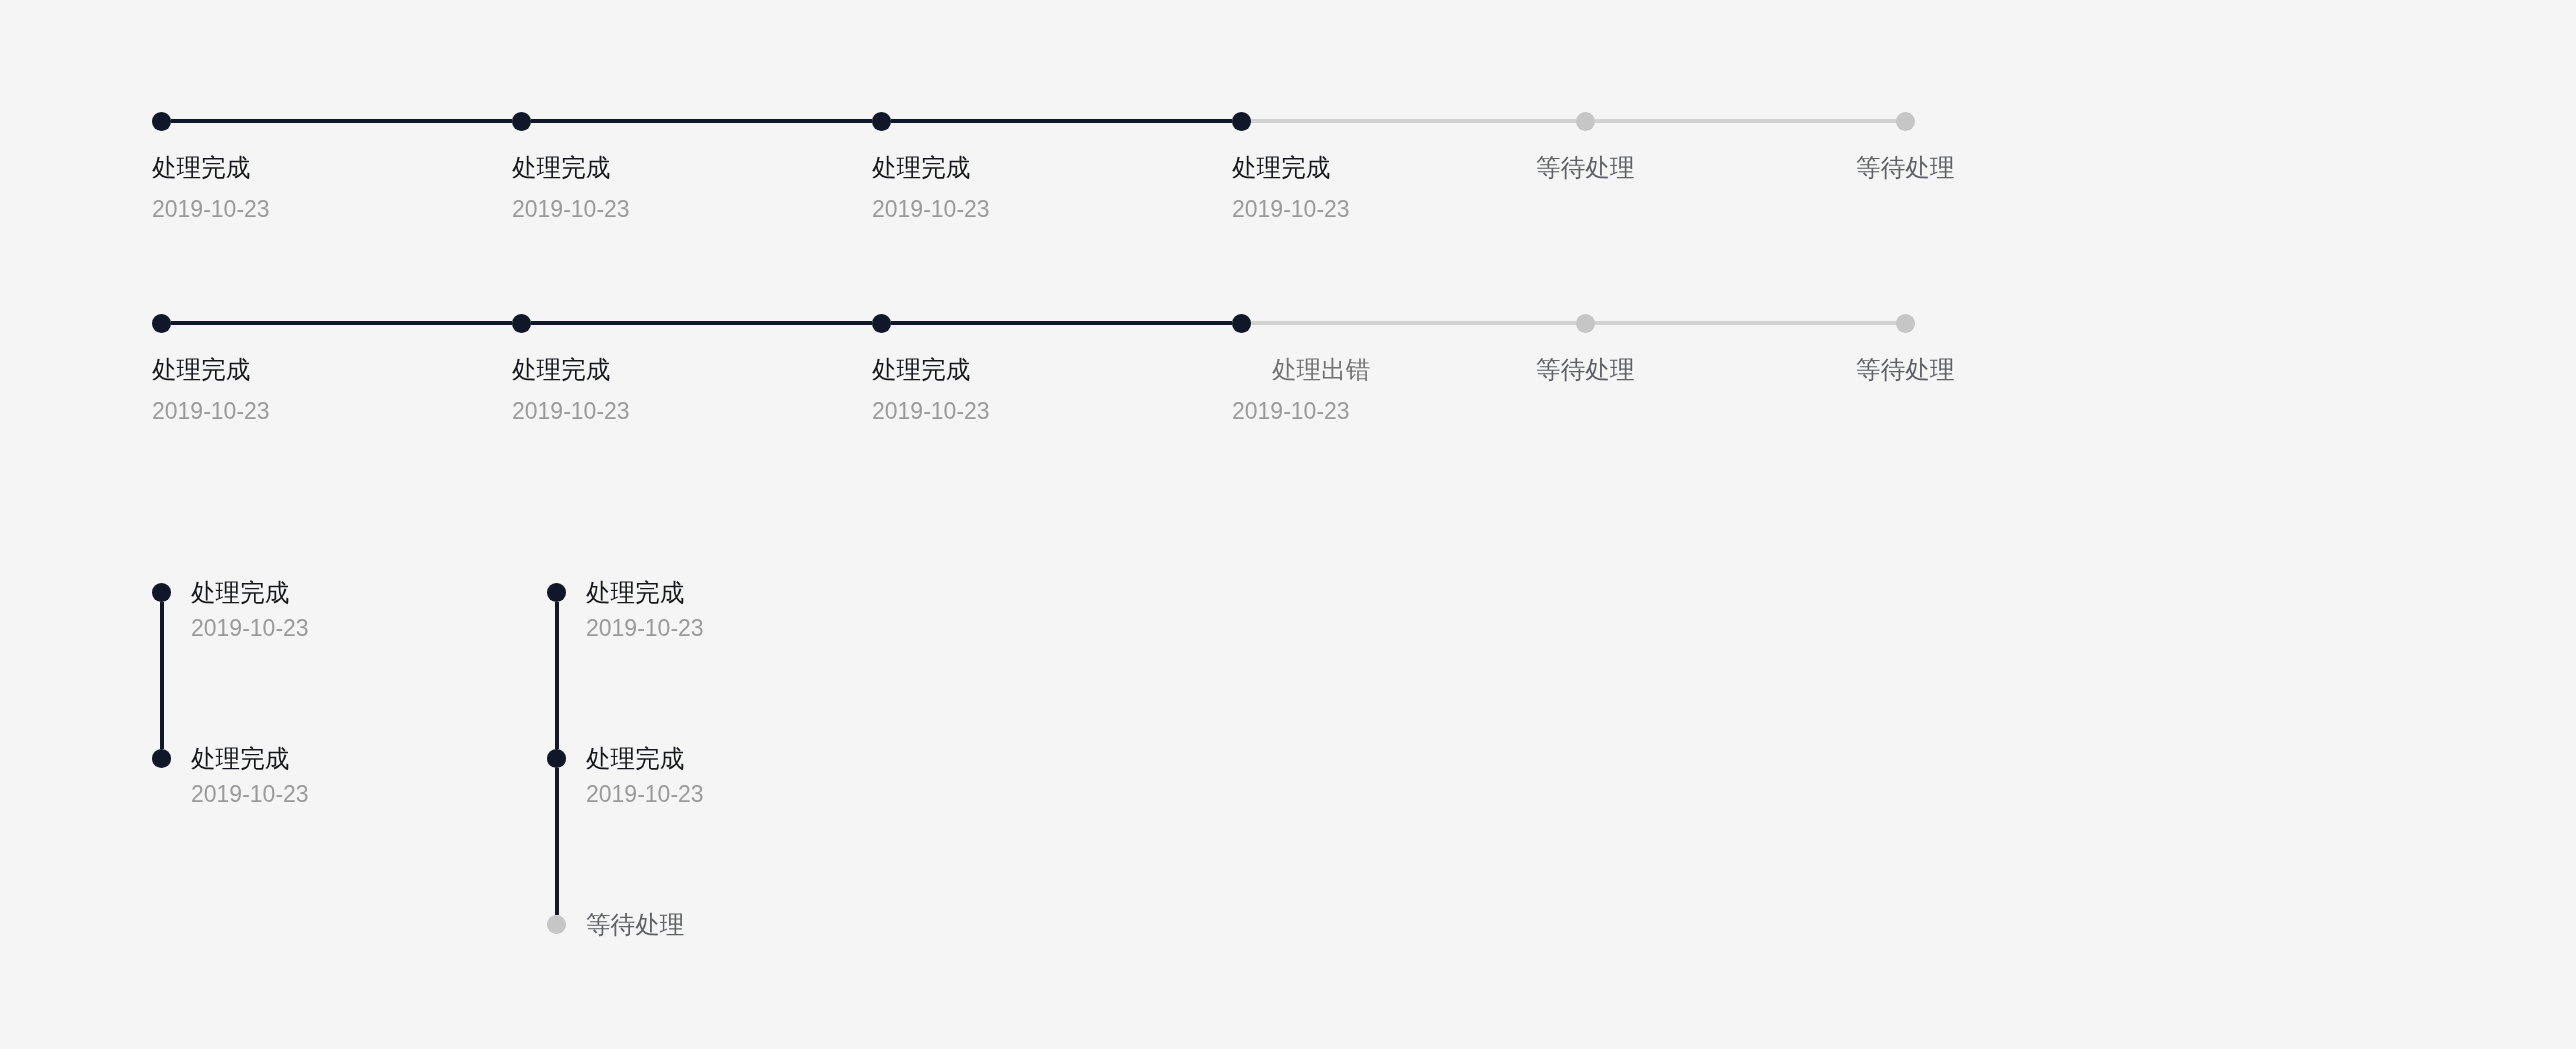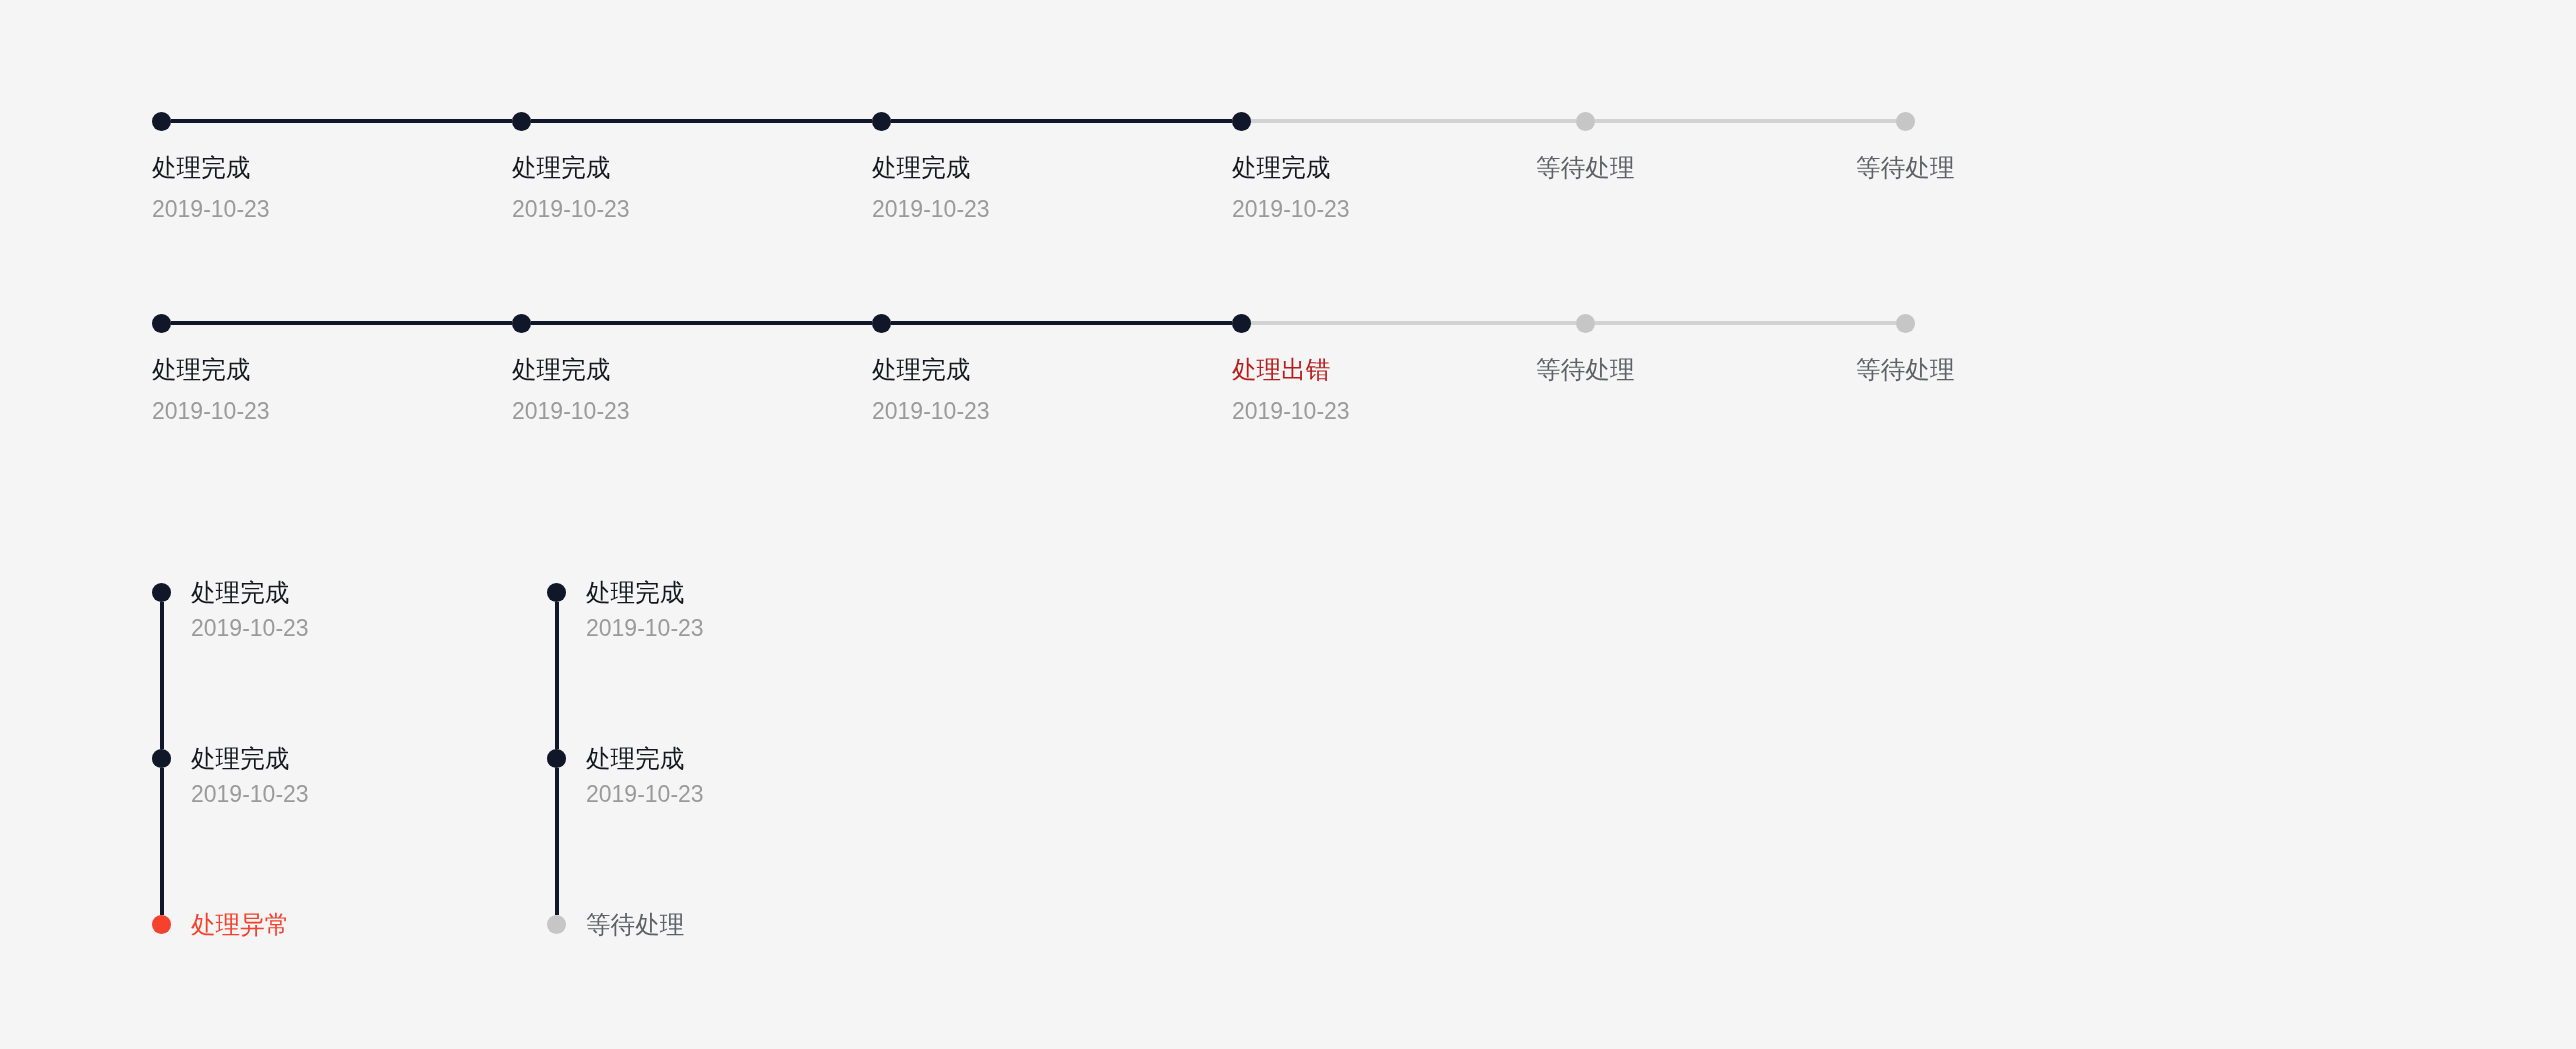"处理出错" .hstep .title.error { color: #b91c1c -> #737373; margin-left: none -> 40px }
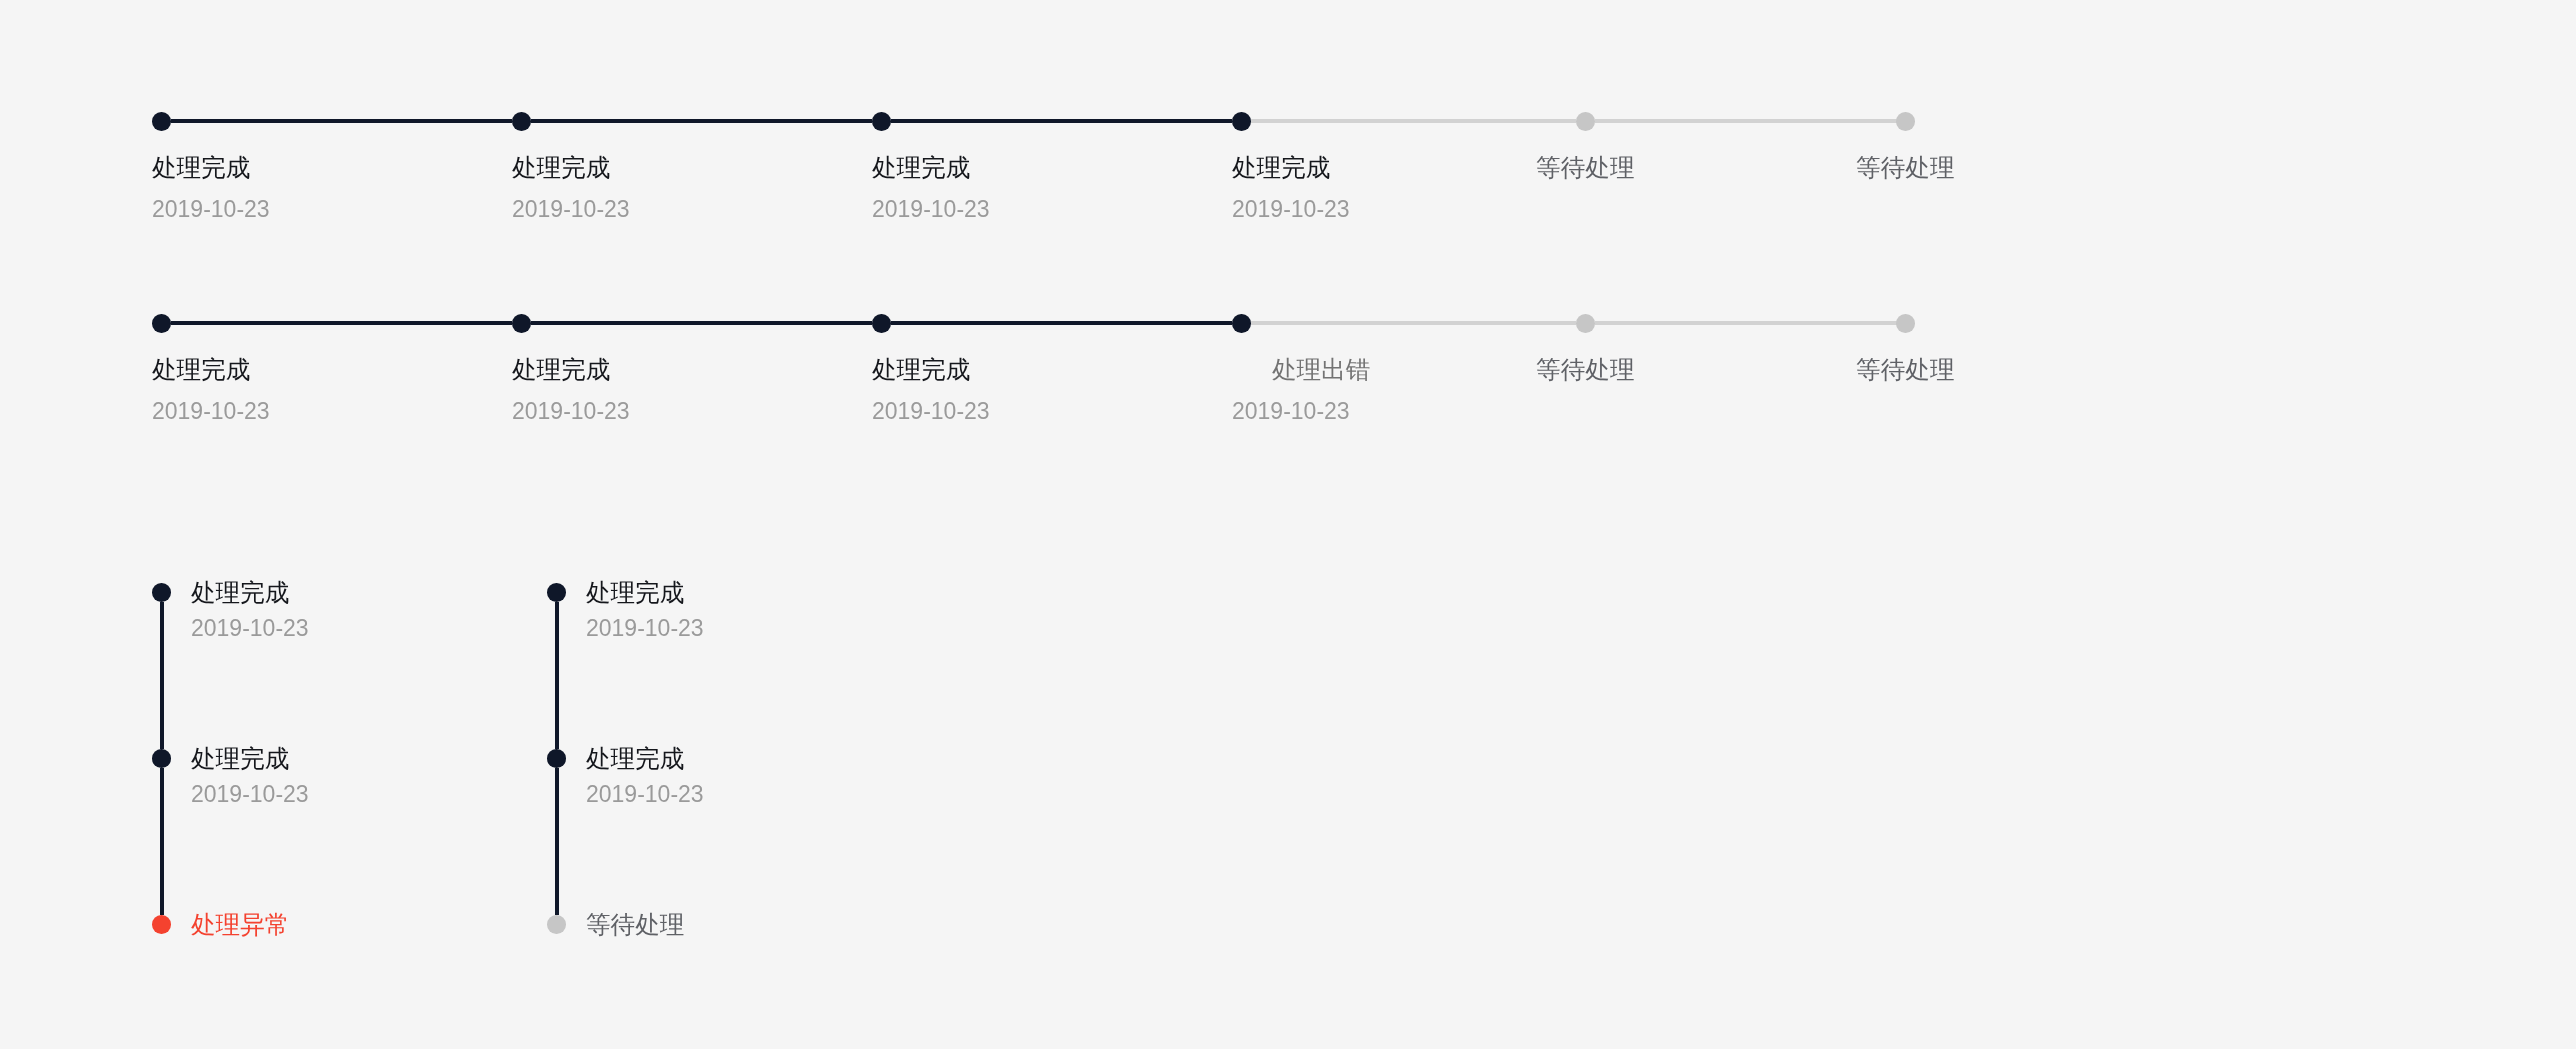"处理异常" div.vitem { html: <div> <div></div> <div> <div>处理异常</div> </div> </div> -> none }
